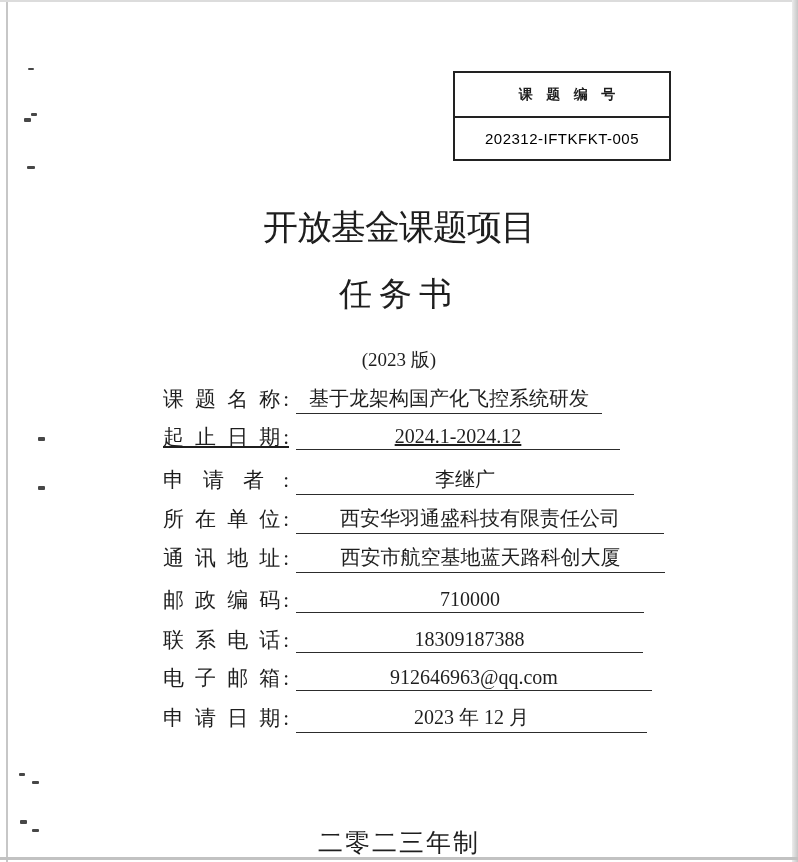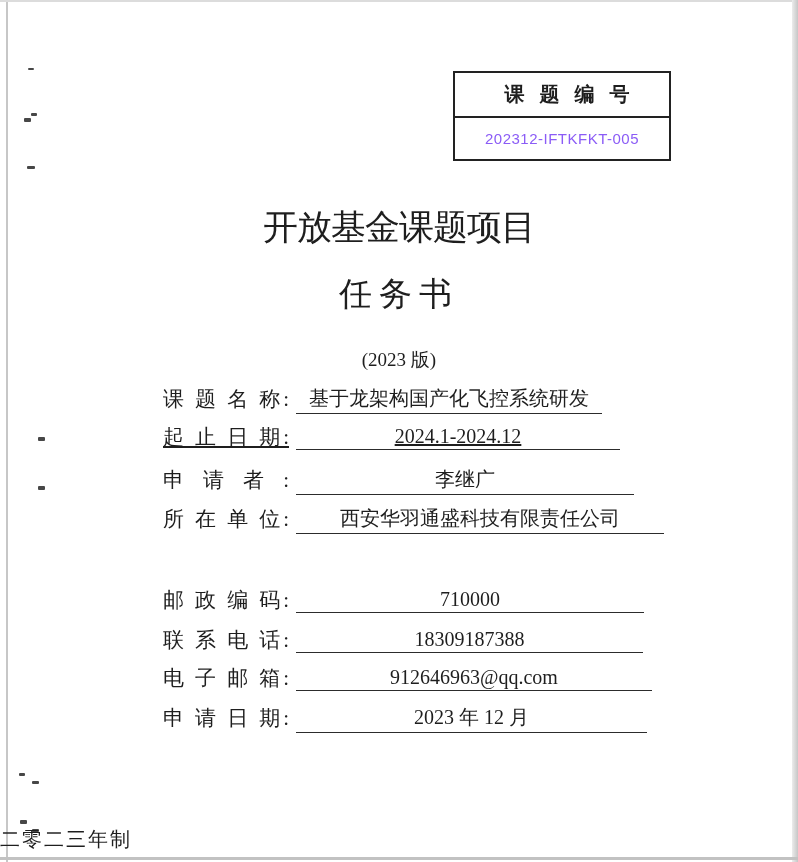"课 题 编 号" .code-box .cell-label { font-size: 20px -> 14px }
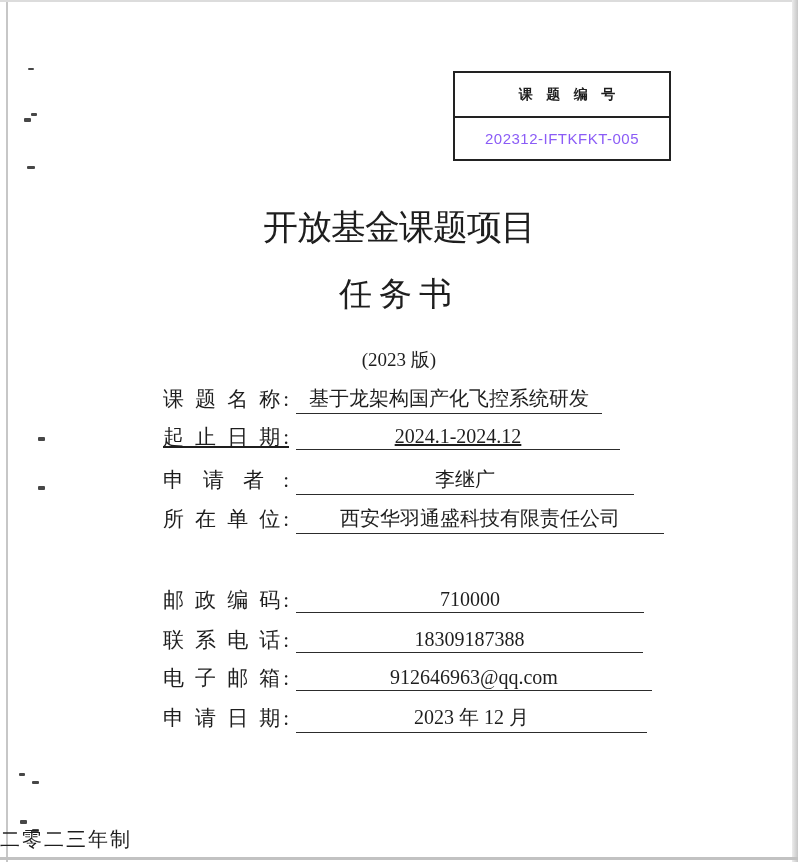"202312-IFTKFKT-005" .code-box .cell-value { color: #8b5cf6 -> #000000 }
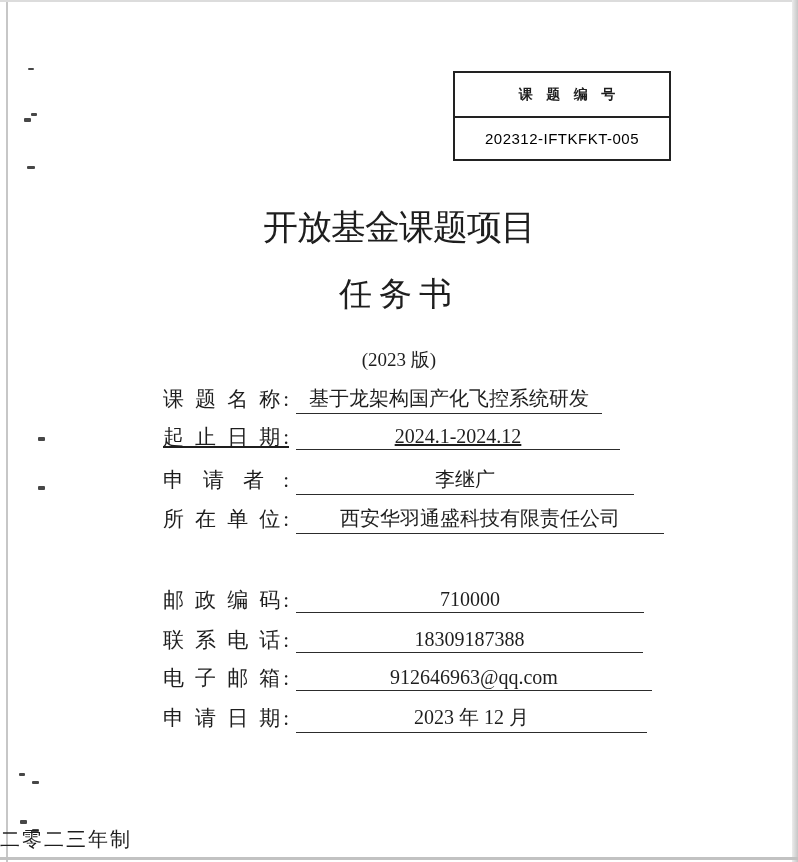"通 讯 地 址:" div.row { html: none -> <div> <div>通 讯 地 址:</div> <div>西安市航空基地蓝天路科创大厦</div> </div> }
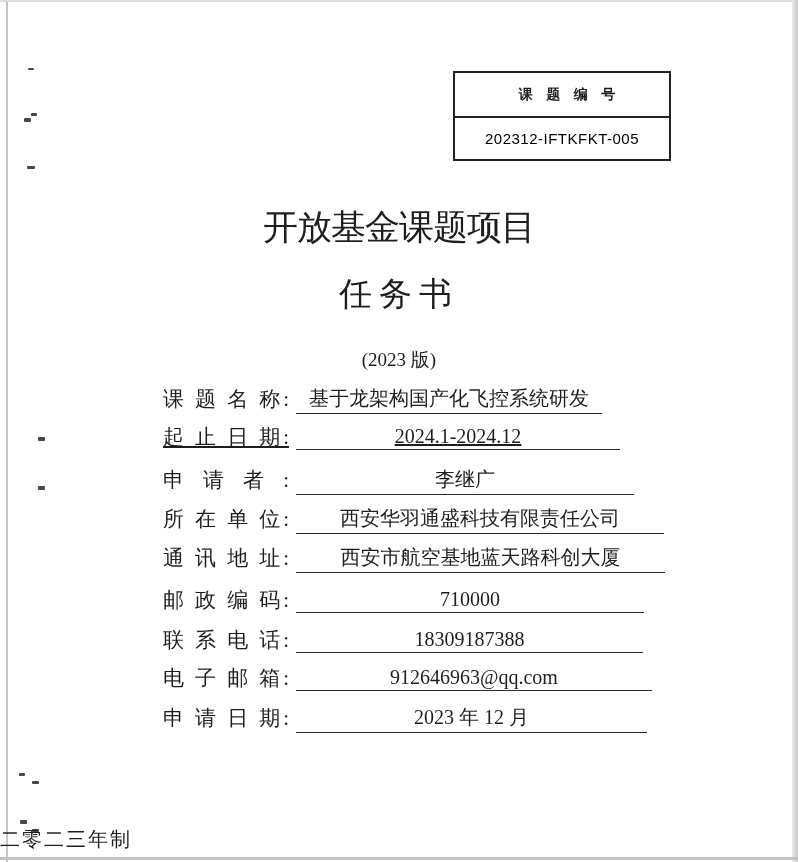"二零二三年制" .footer { font-size: 20px -> 25px; text-align: left -> center }
